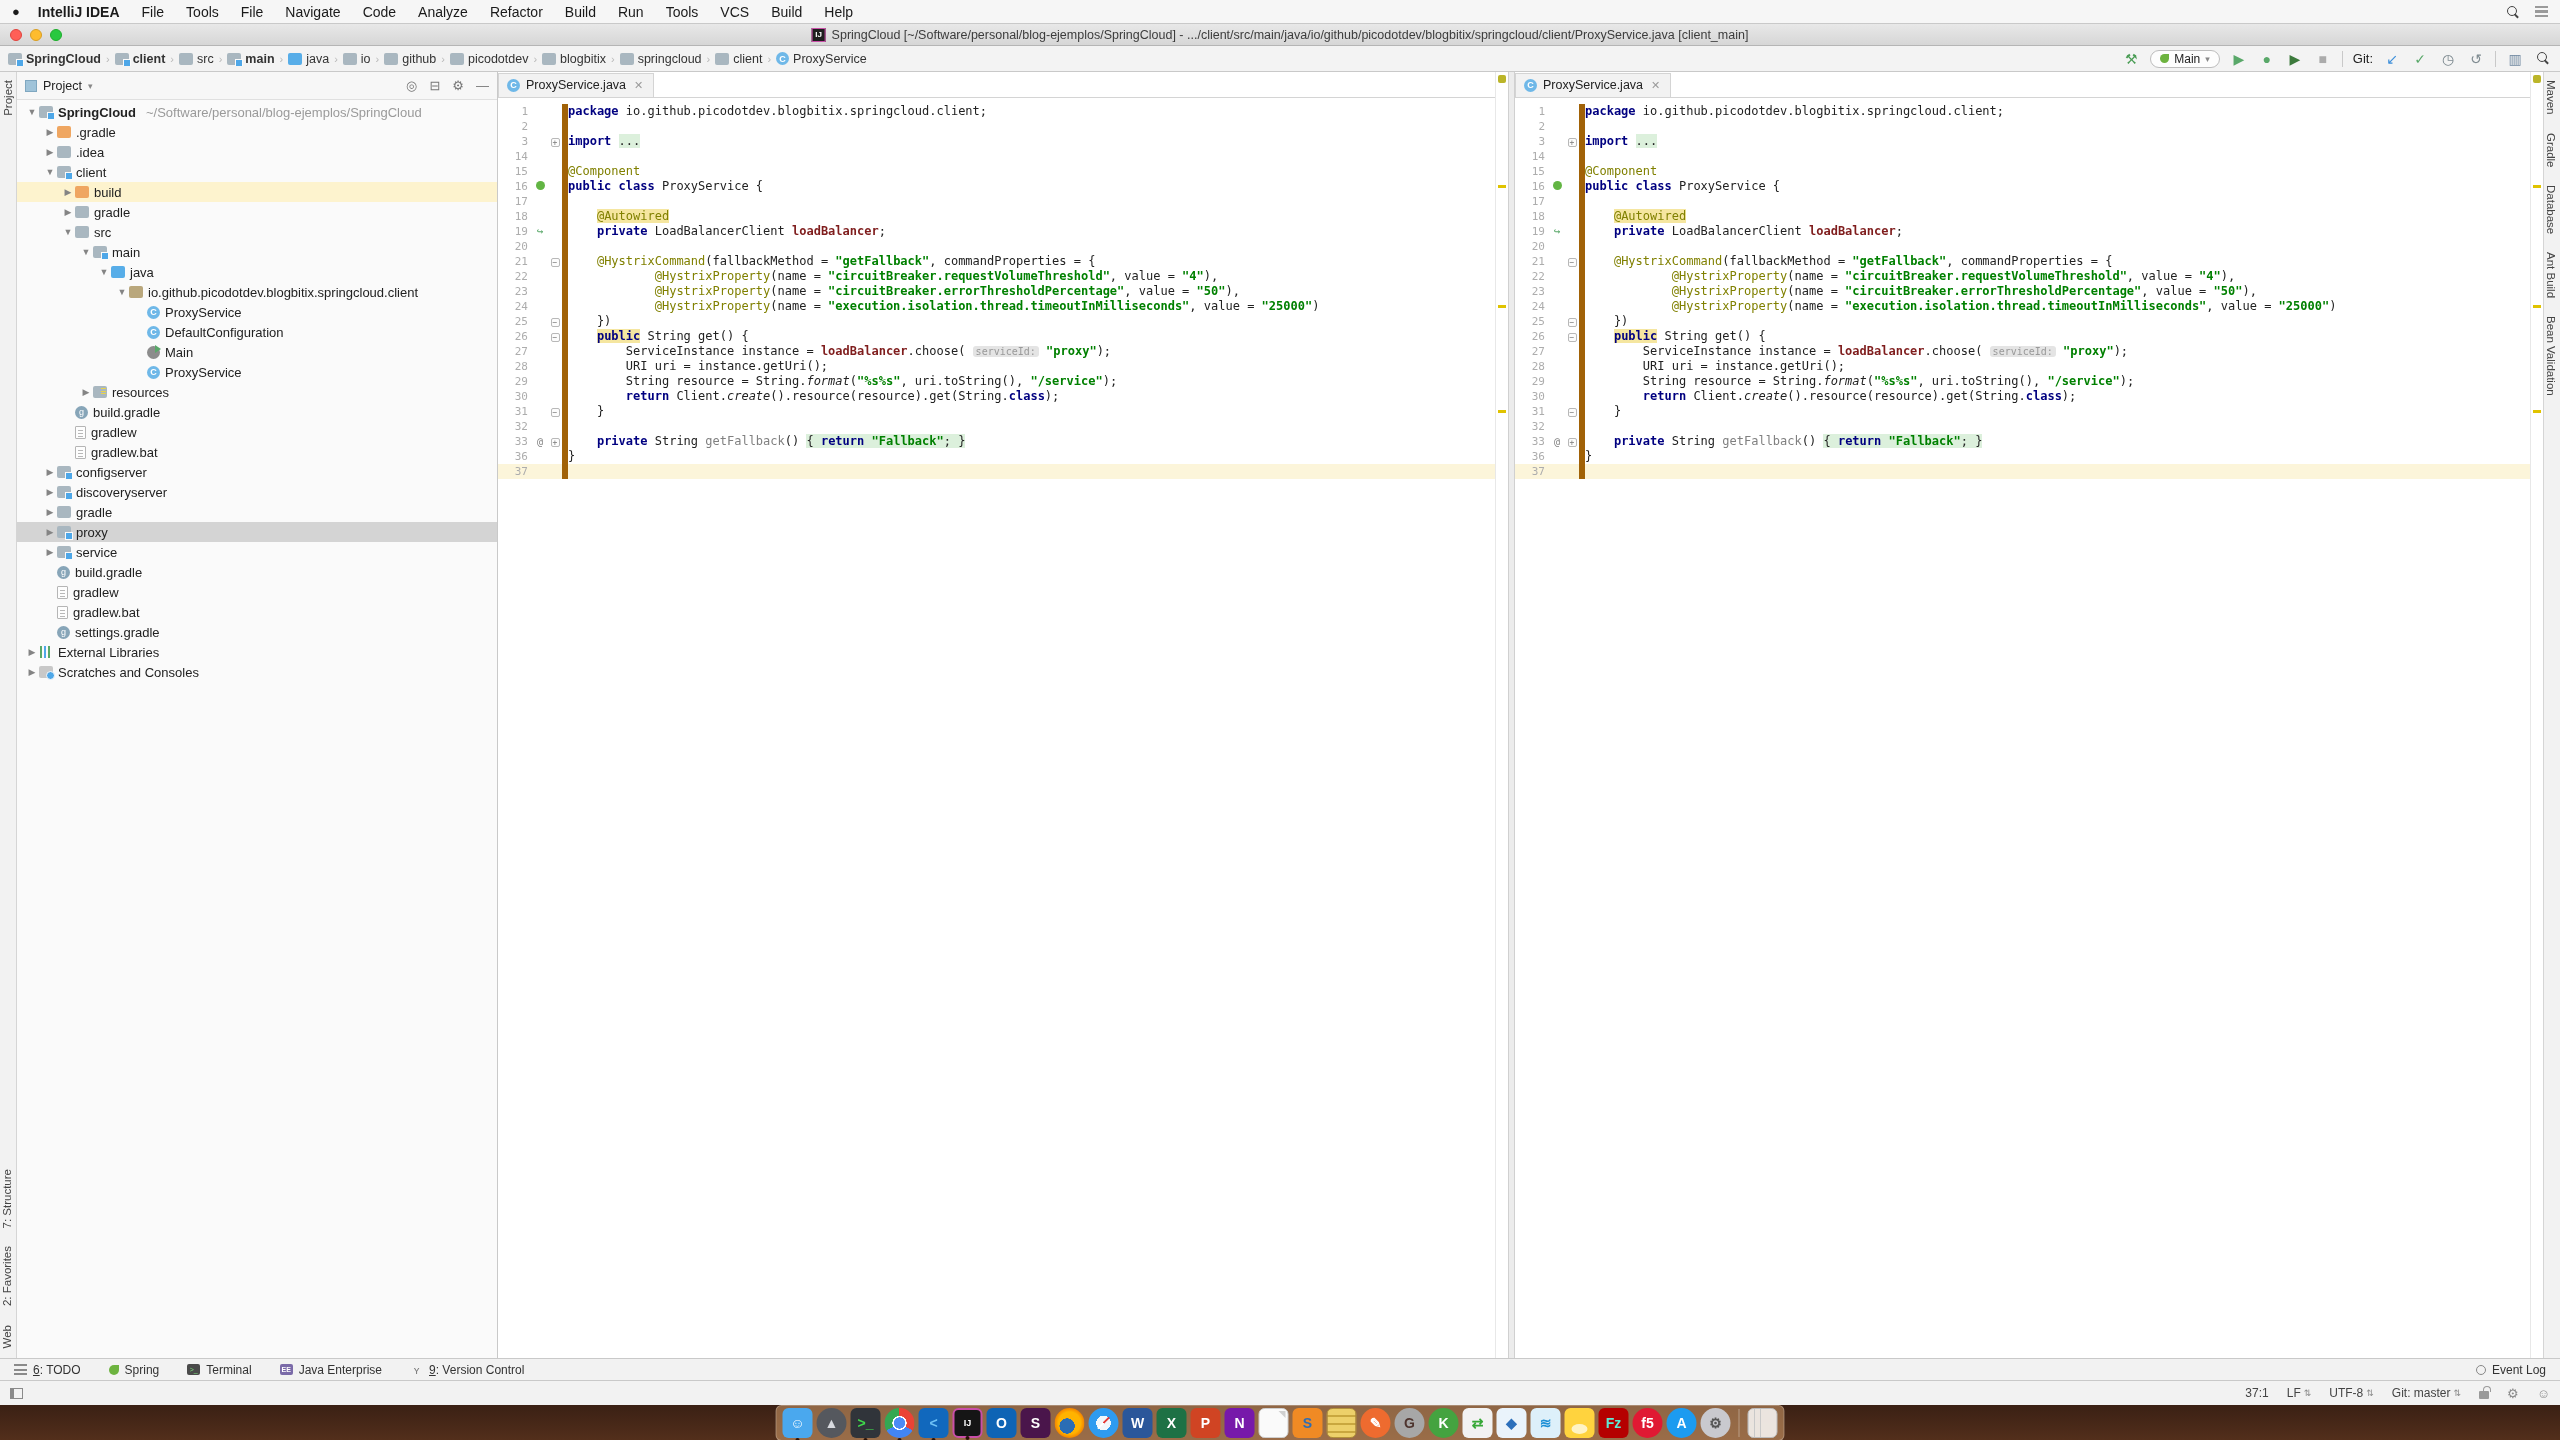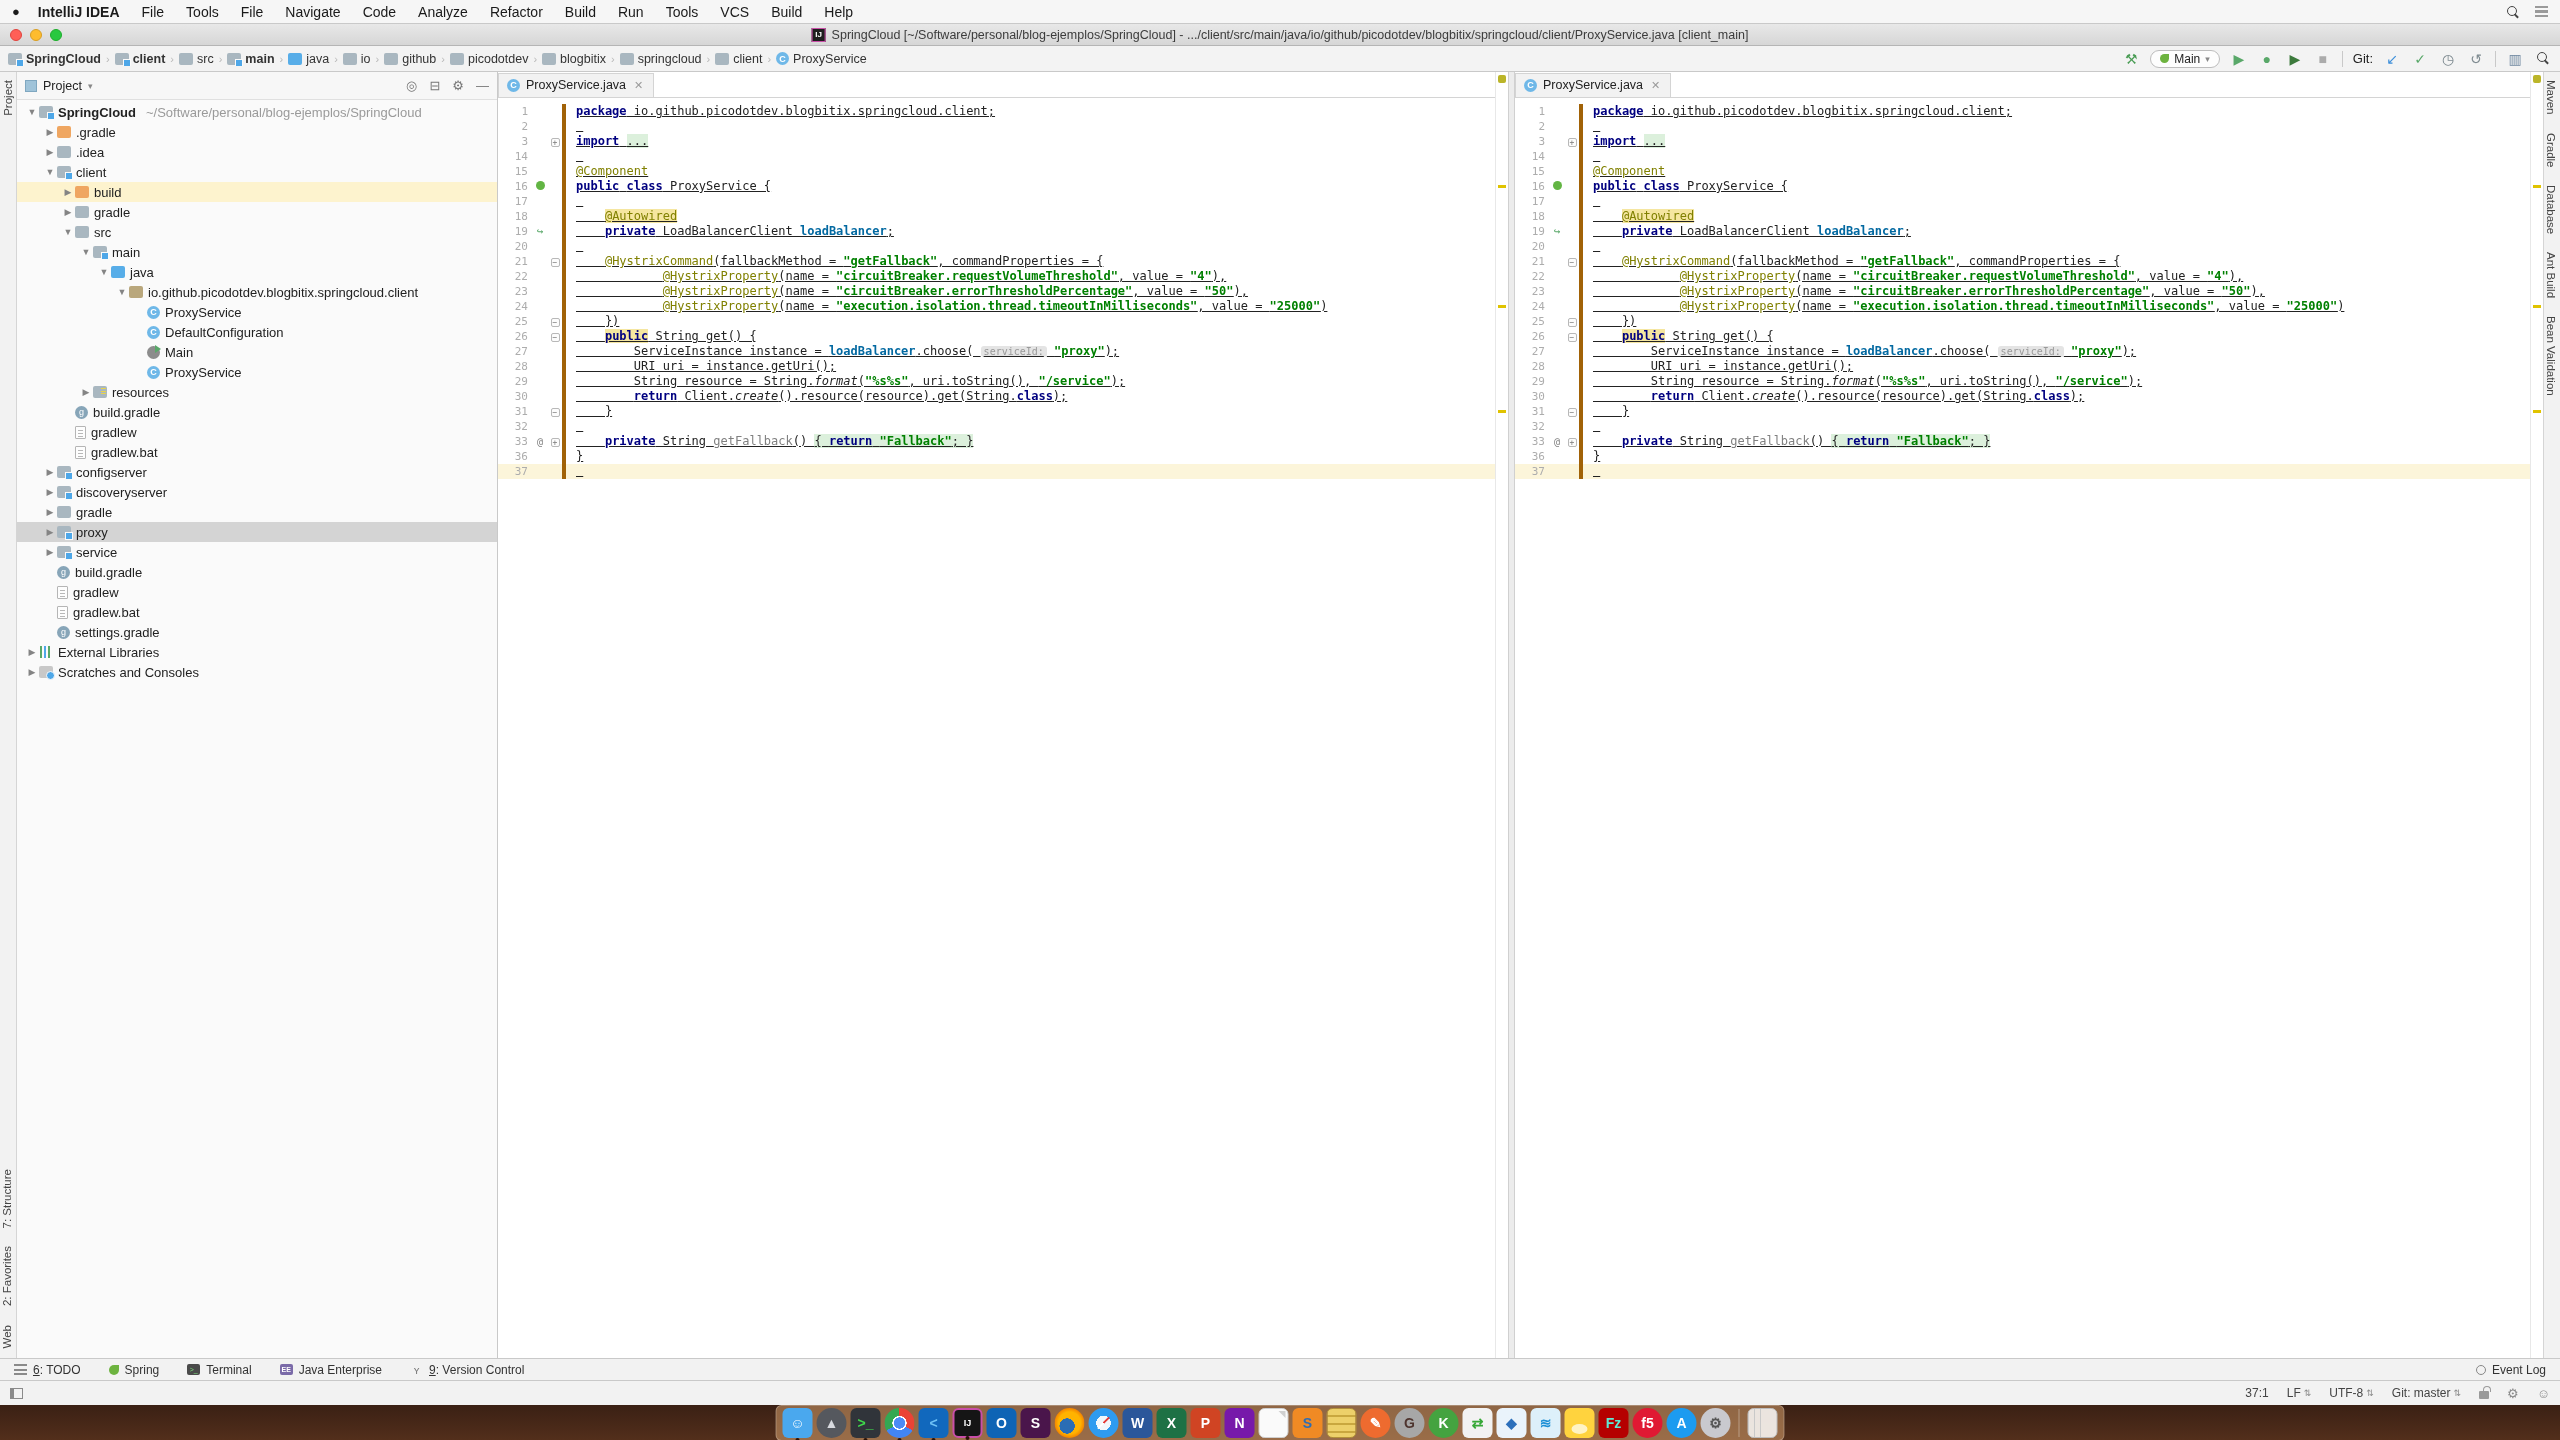"package" .l-text { border-left: 4px solid #a16207 -> 6px solid #a16207; padding-left: 10px -> 0; text-decoration: underline -> none }
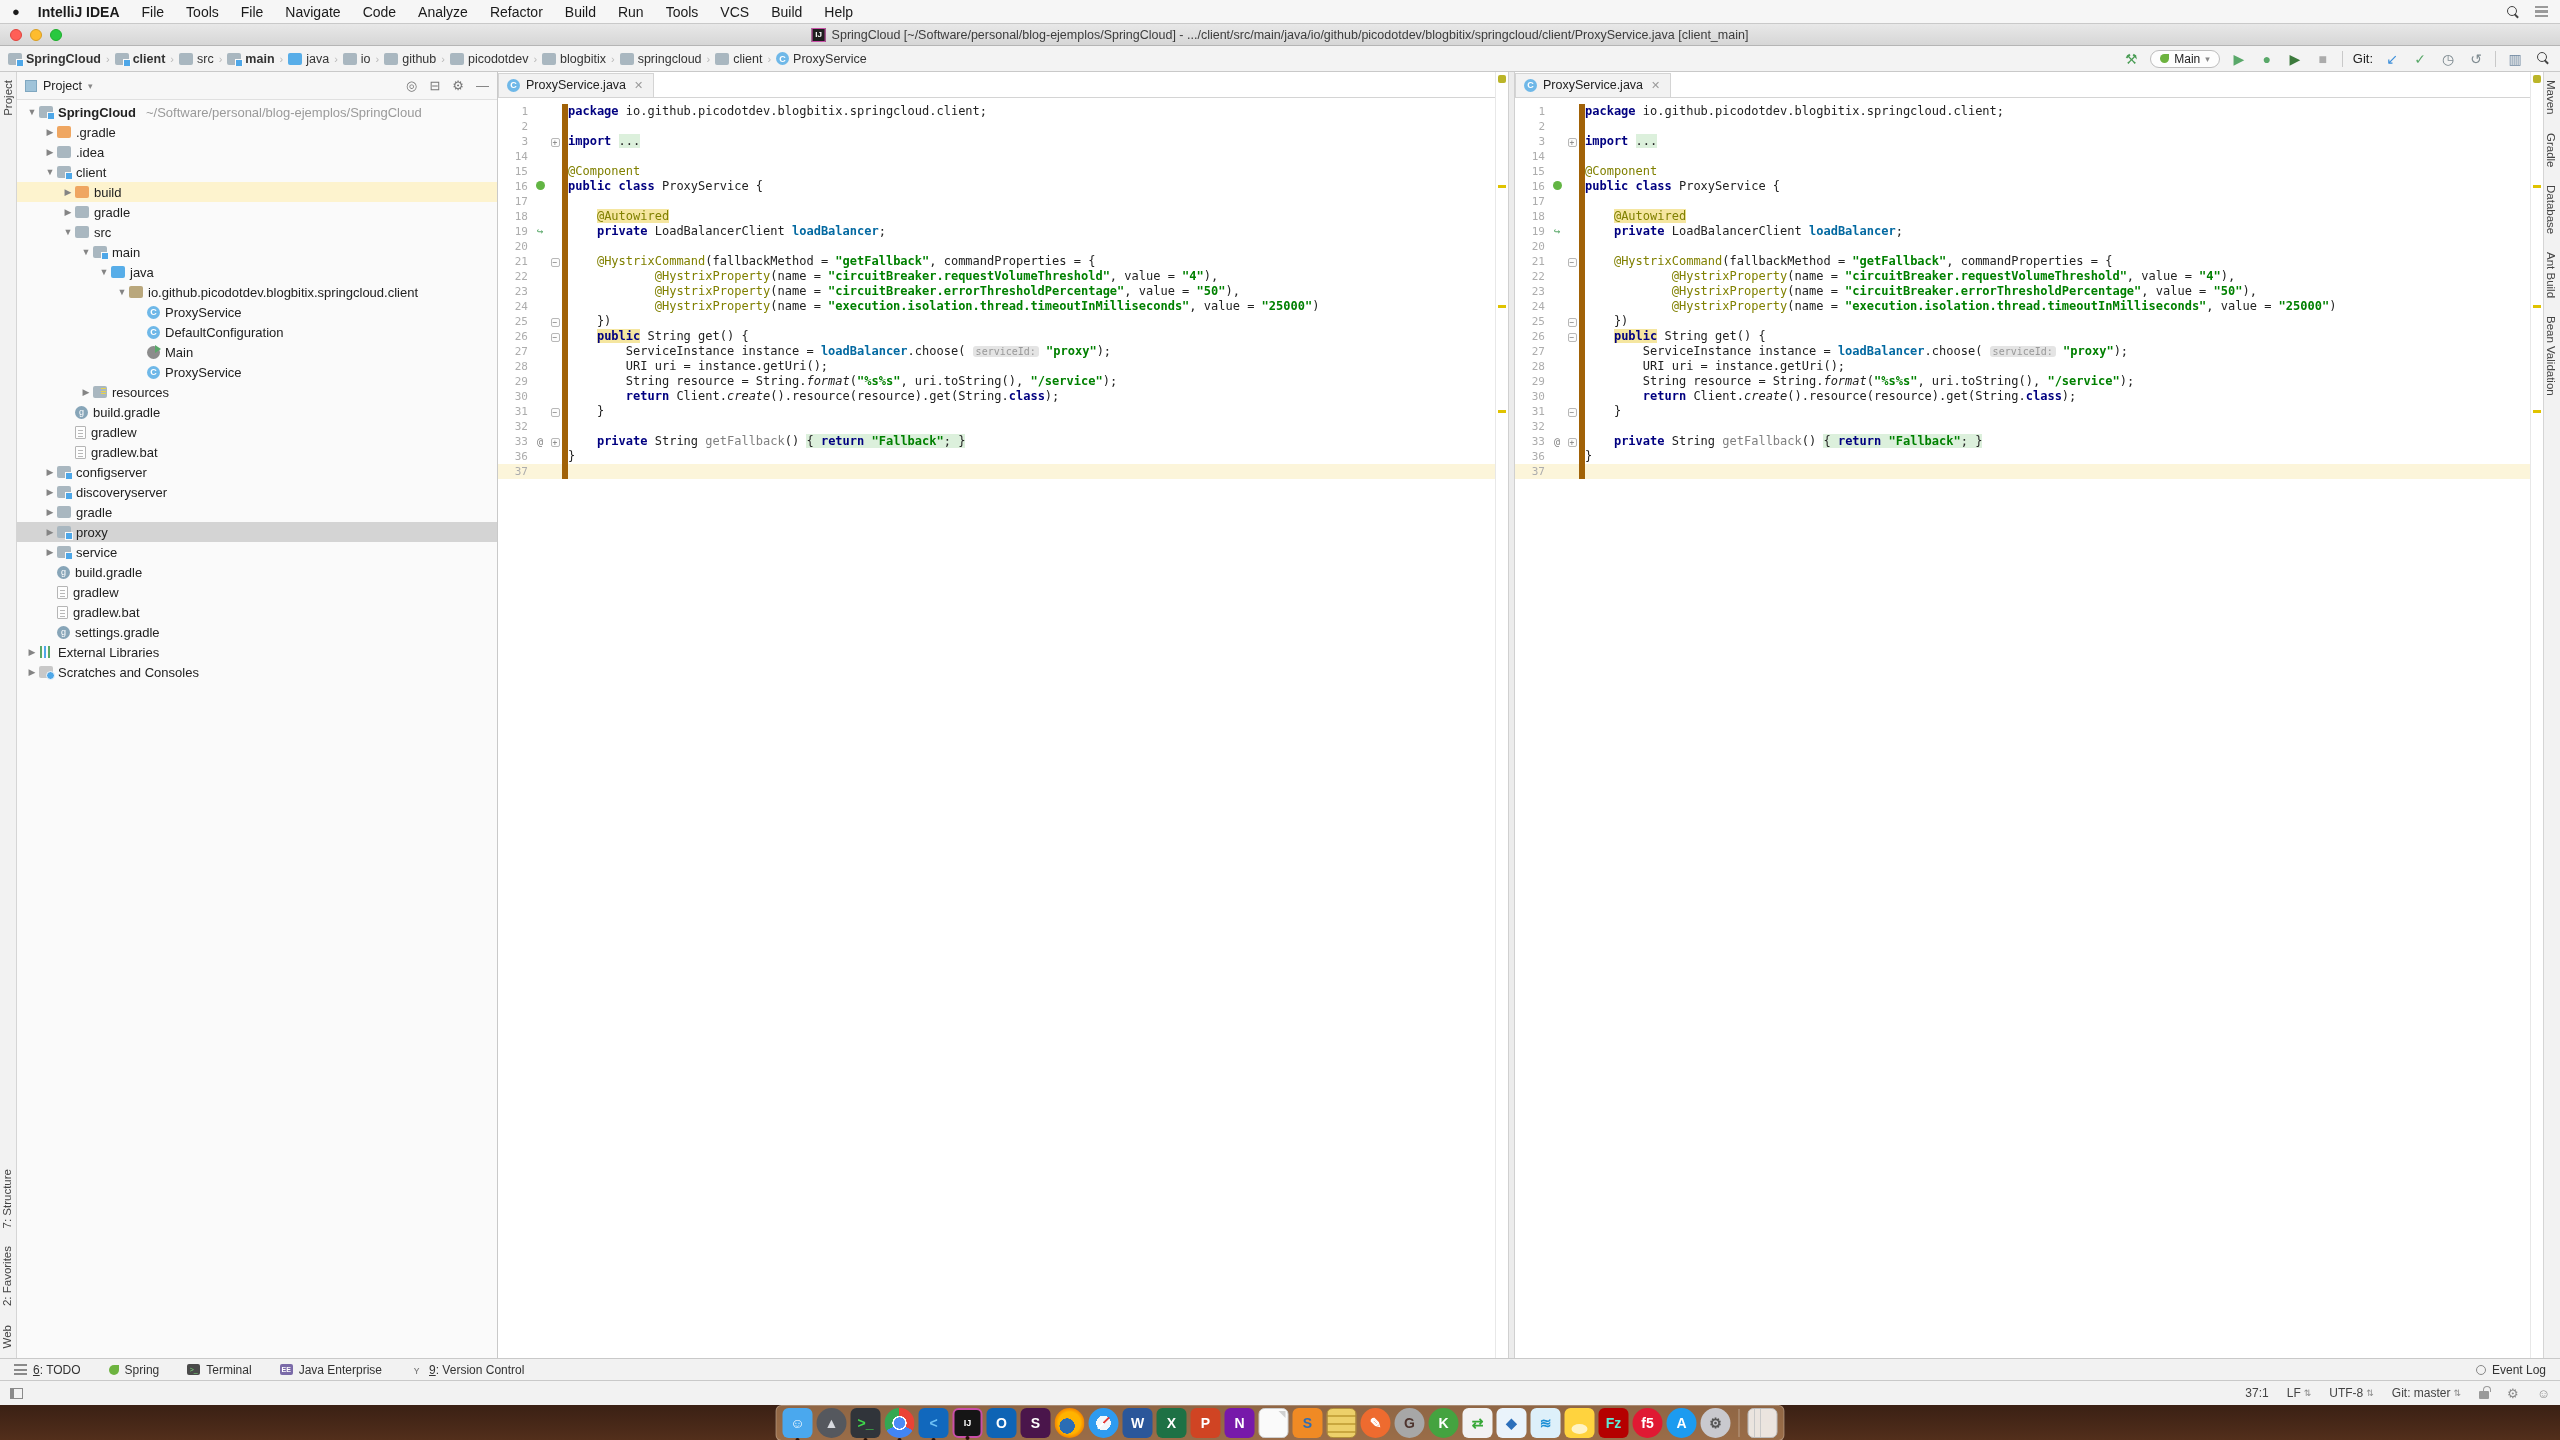"loadBalancer" .t-fld { color: #0369a1 -> #7f1d1d }
